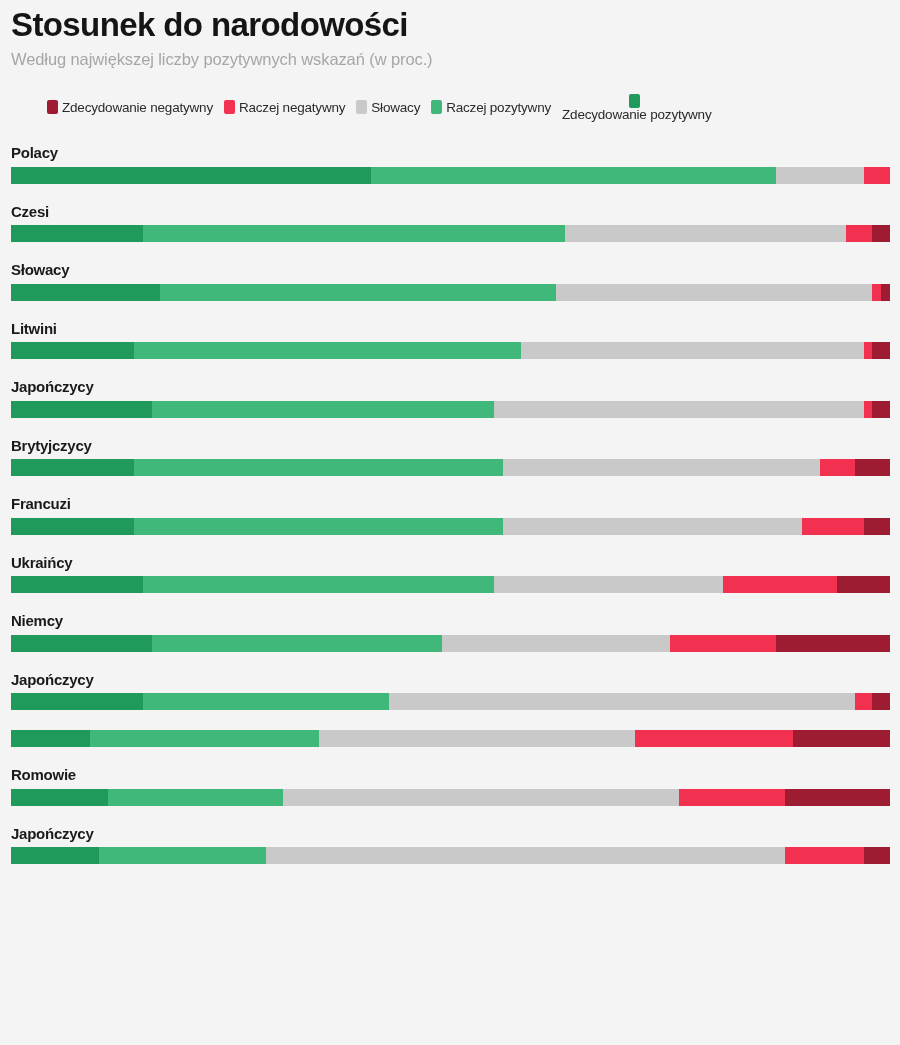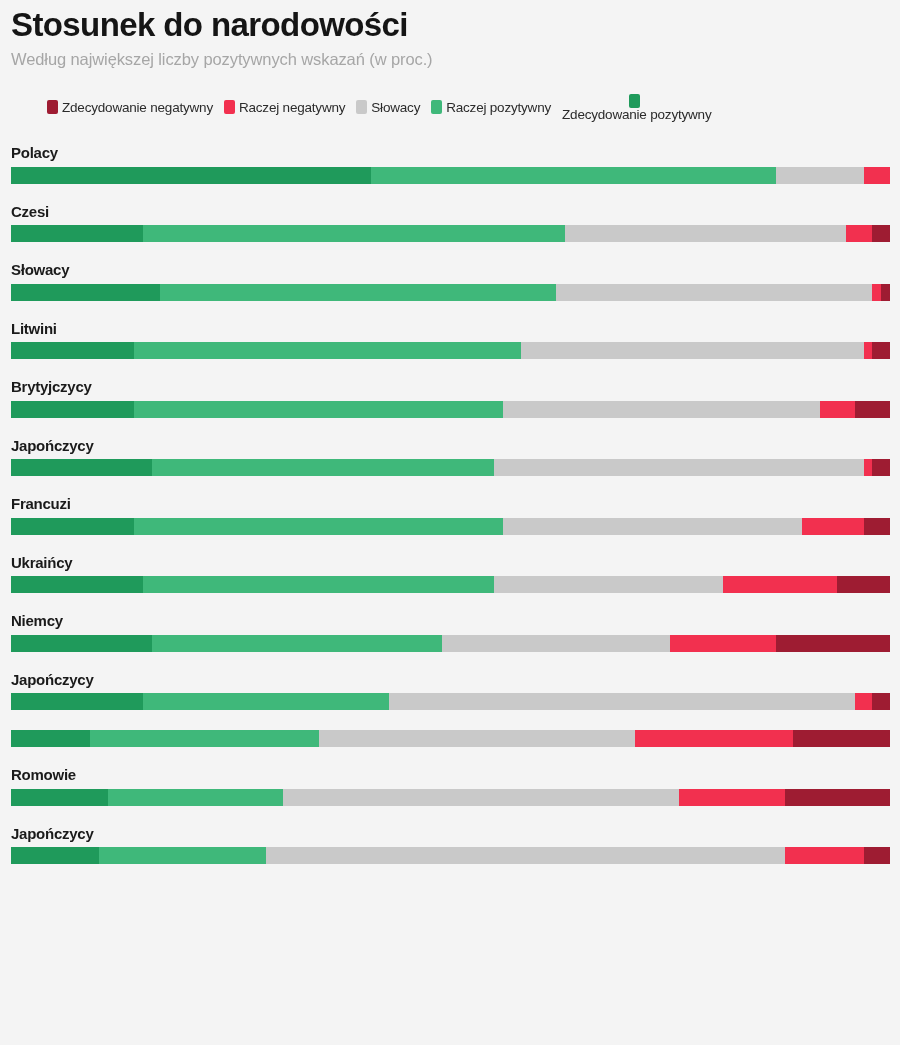"Brytyjczycy" div.row { order: before "Japończycy" -> after "Japończycy" }
